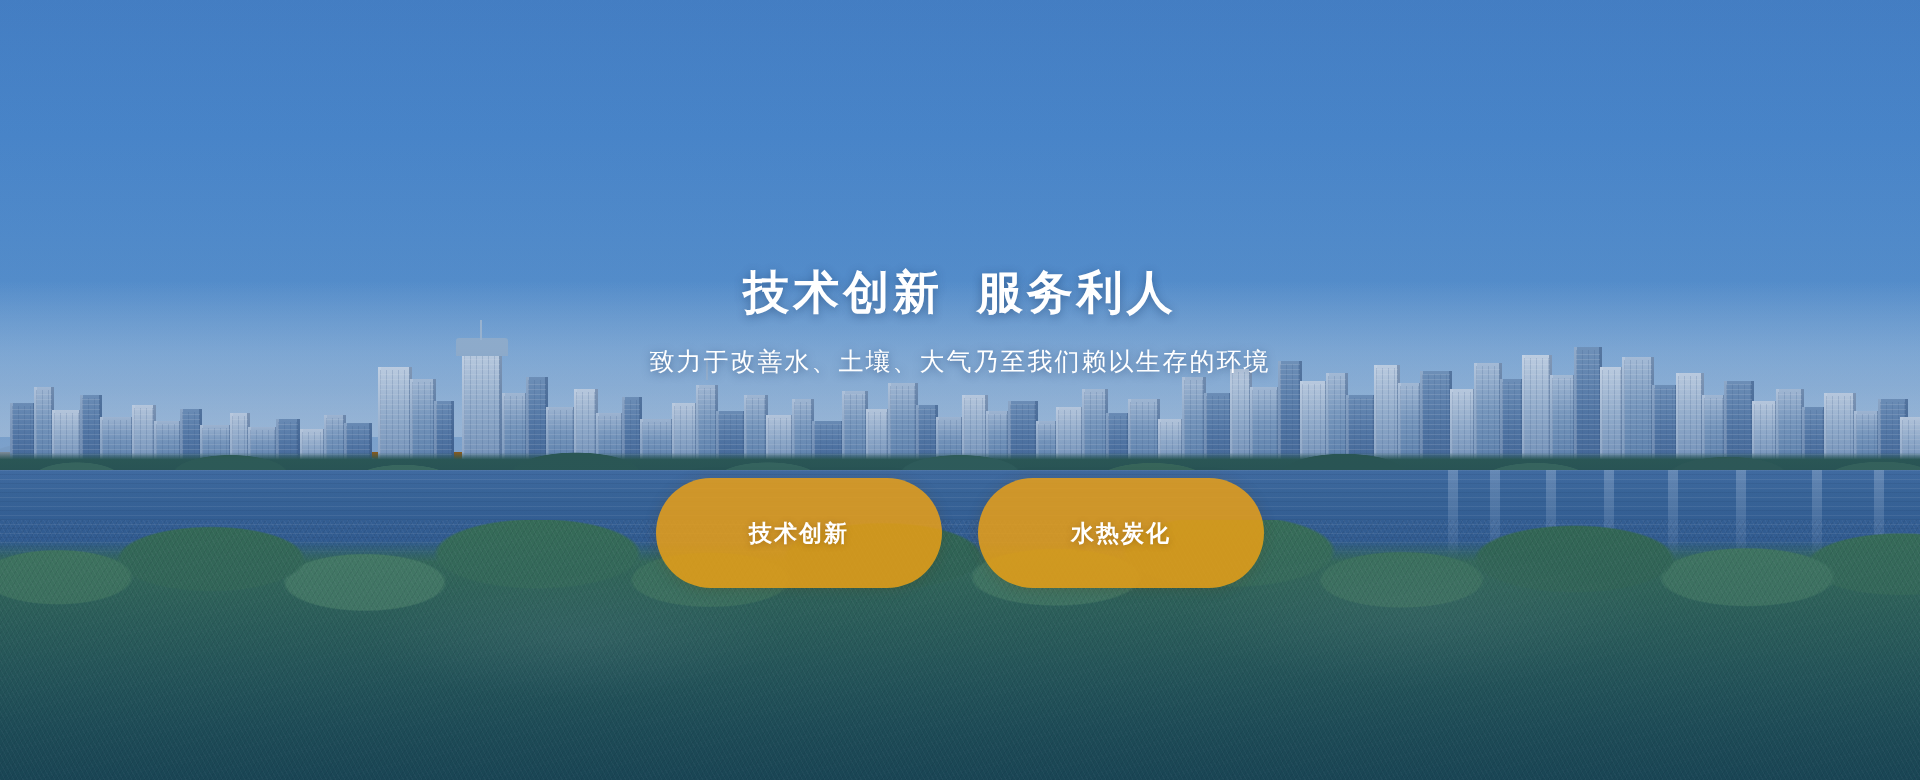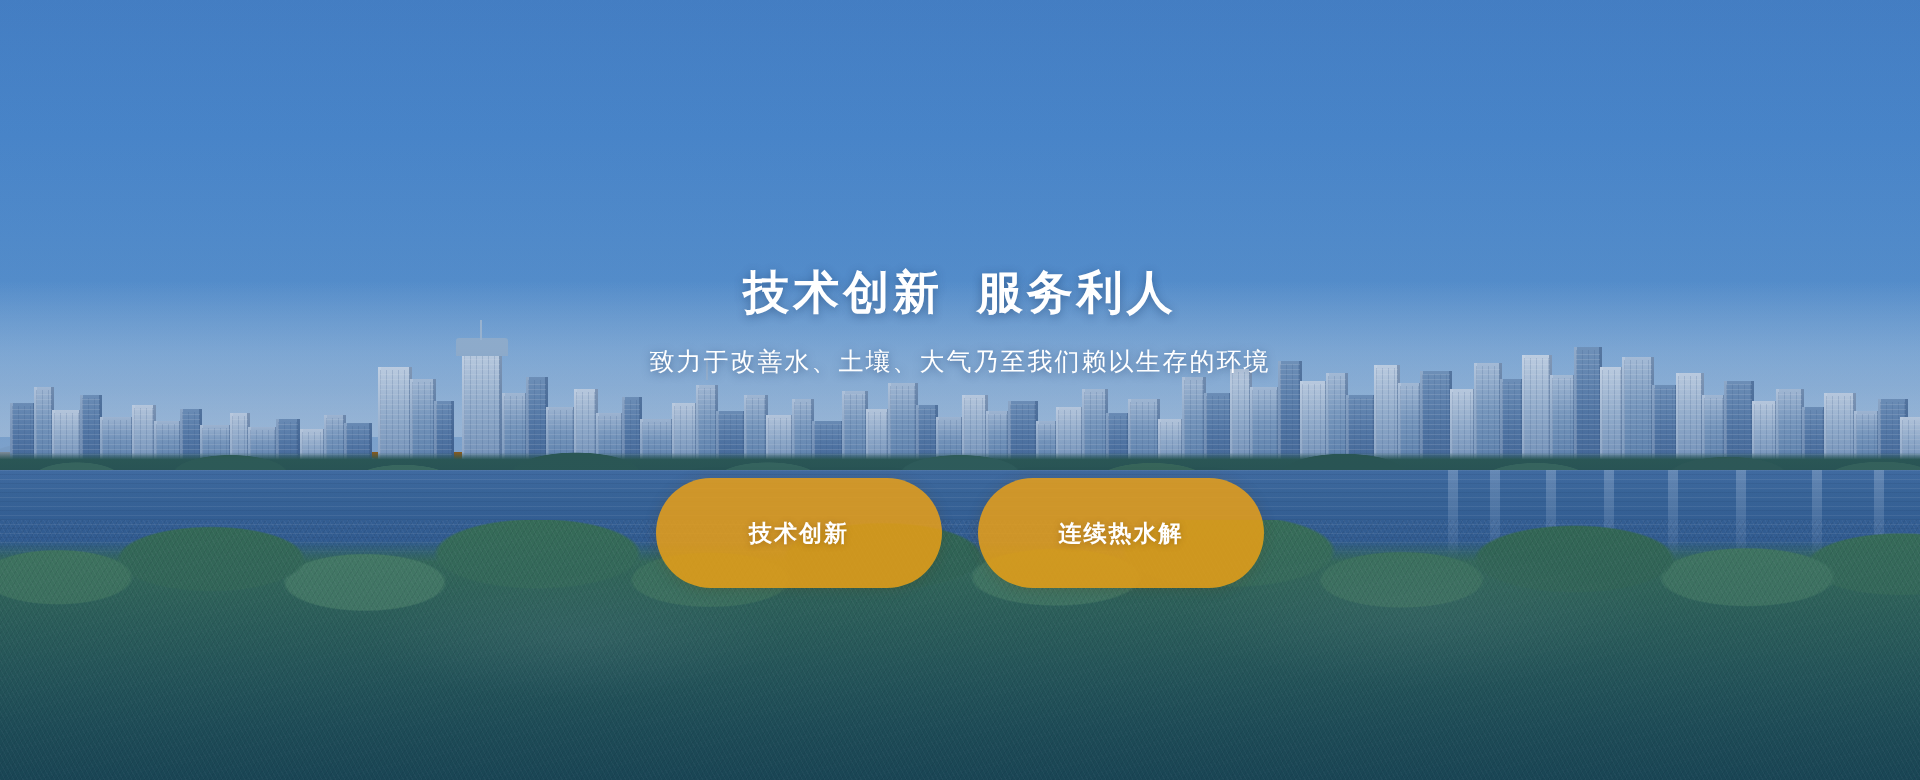"连续热水解" div.pill { text: 连续热水解 -> 水热炭化 }
